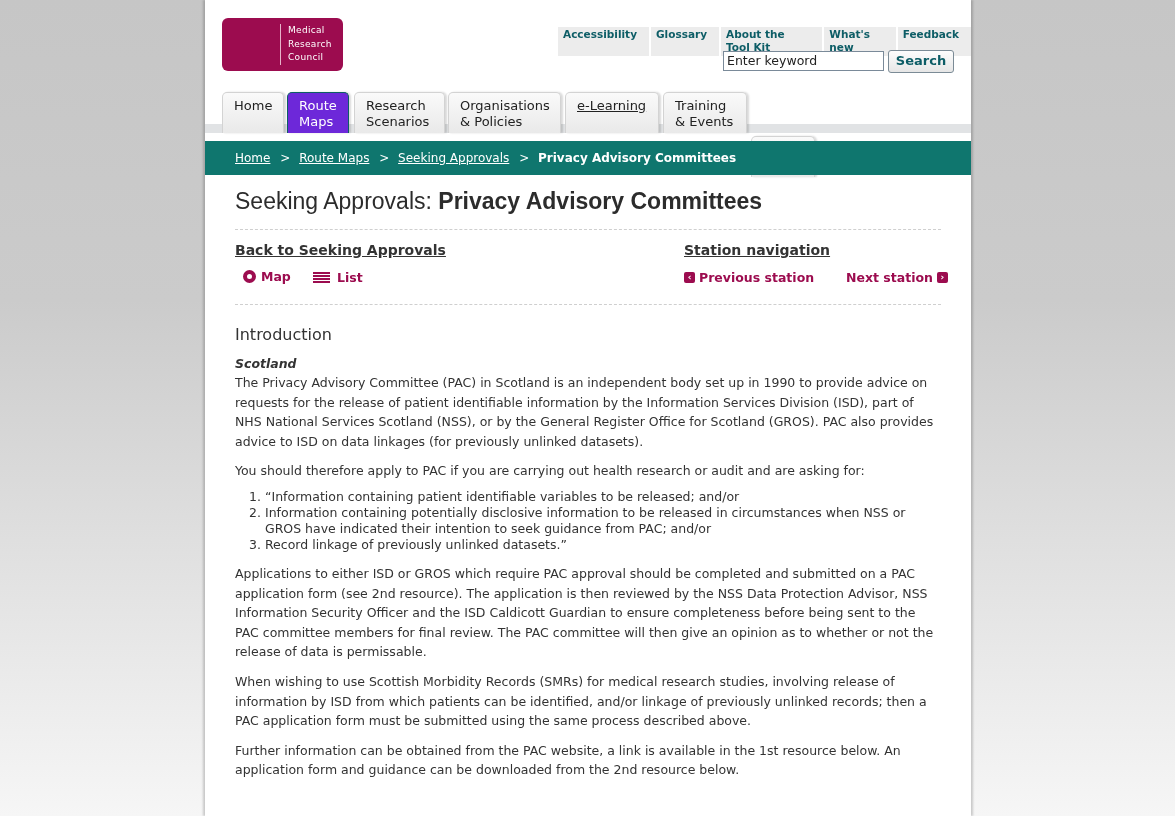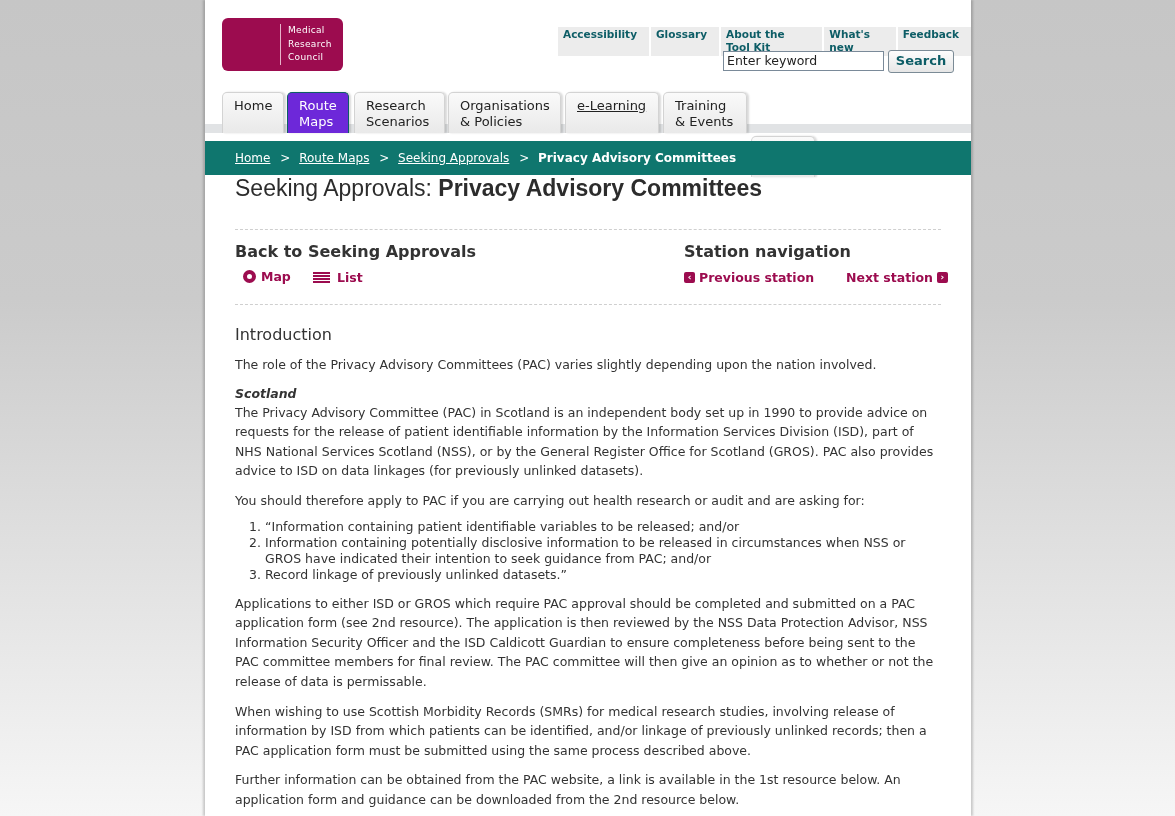"Seeking Approvals: Privacy Advisory" h1 { top: 8px -> 21px }
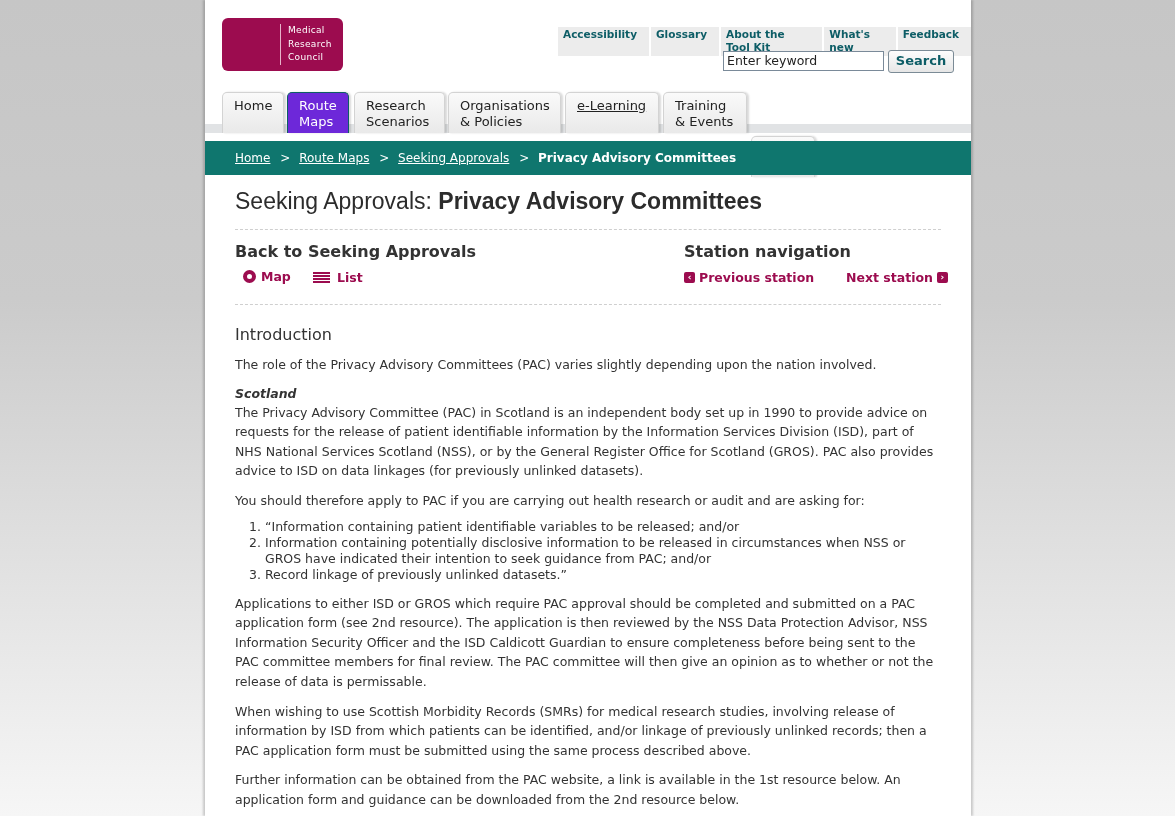"Back to Seeking Approvals" .nav-h { font-size: 16px -> 14px; text-decoration: none -> underline }
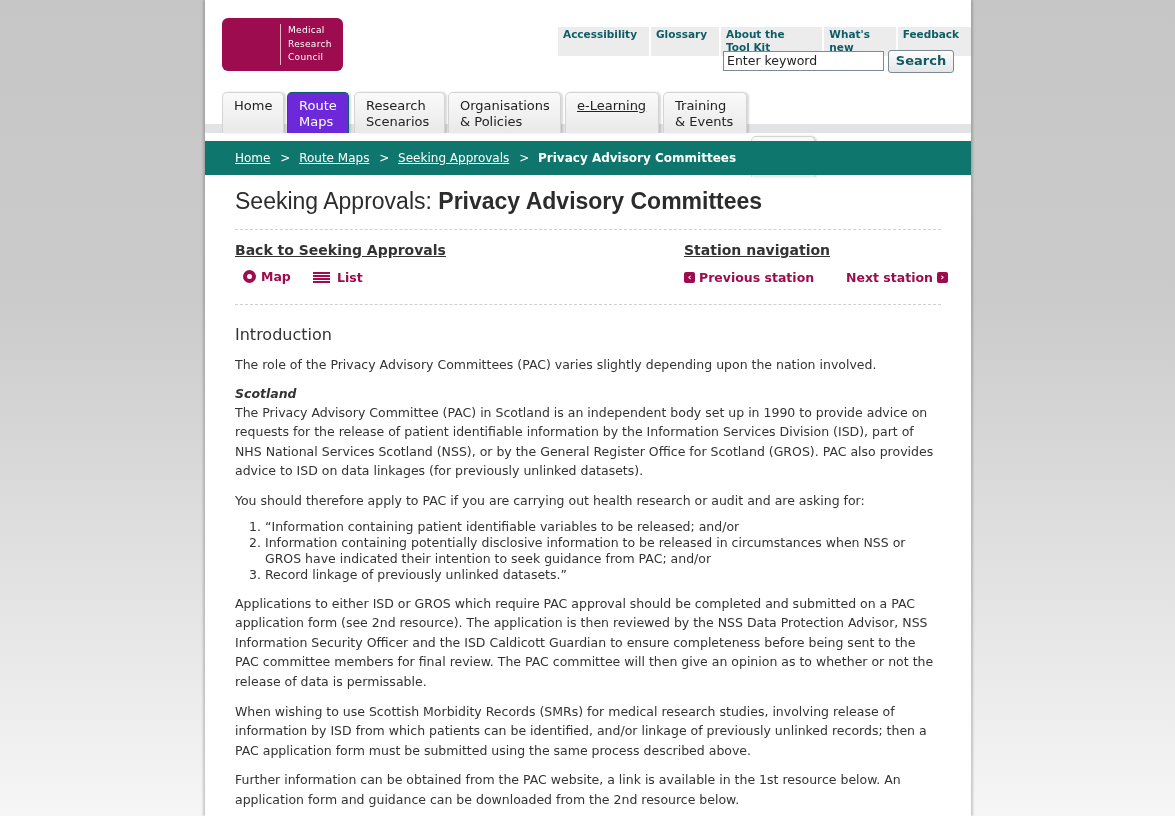"The role of the Privacy" p { html: <p>The role of the Privacy Advisory Committees (PAC) varies slightly depending upon the nation involved.</p> -> none }
